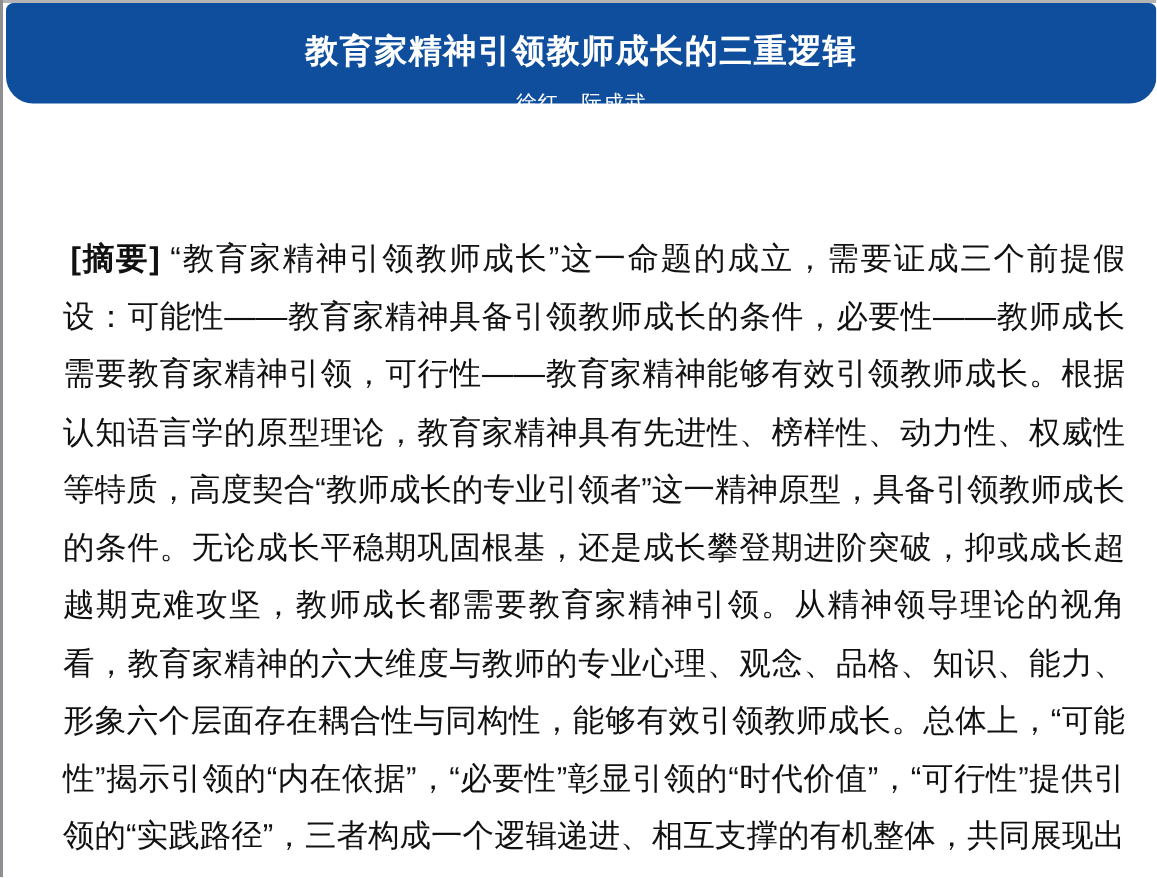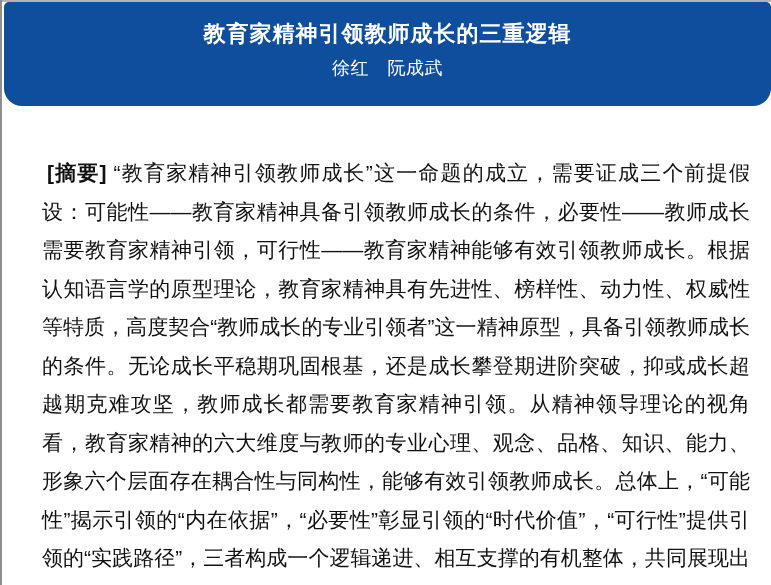"教育家精神引领教师成长的三重逻辑" .banner { height: 104px -> 67px }
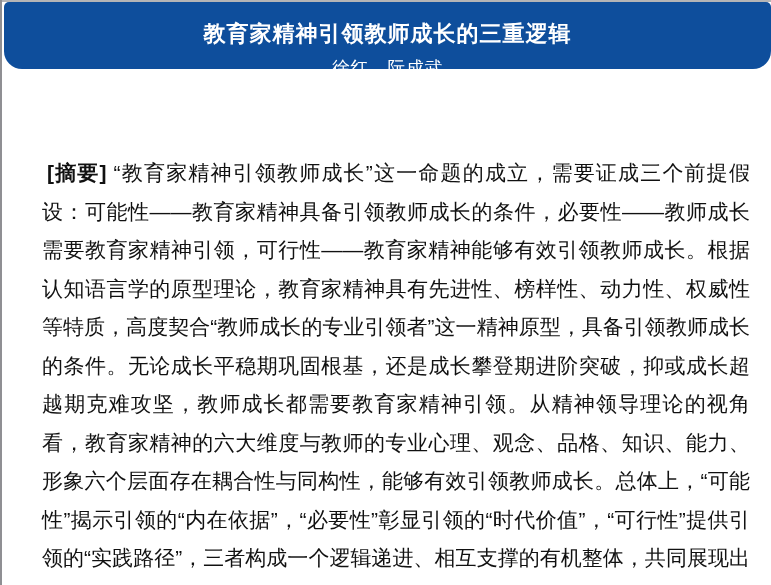"徐红 阮成武" .banner .authors { font-size: 18px -> 14px }
